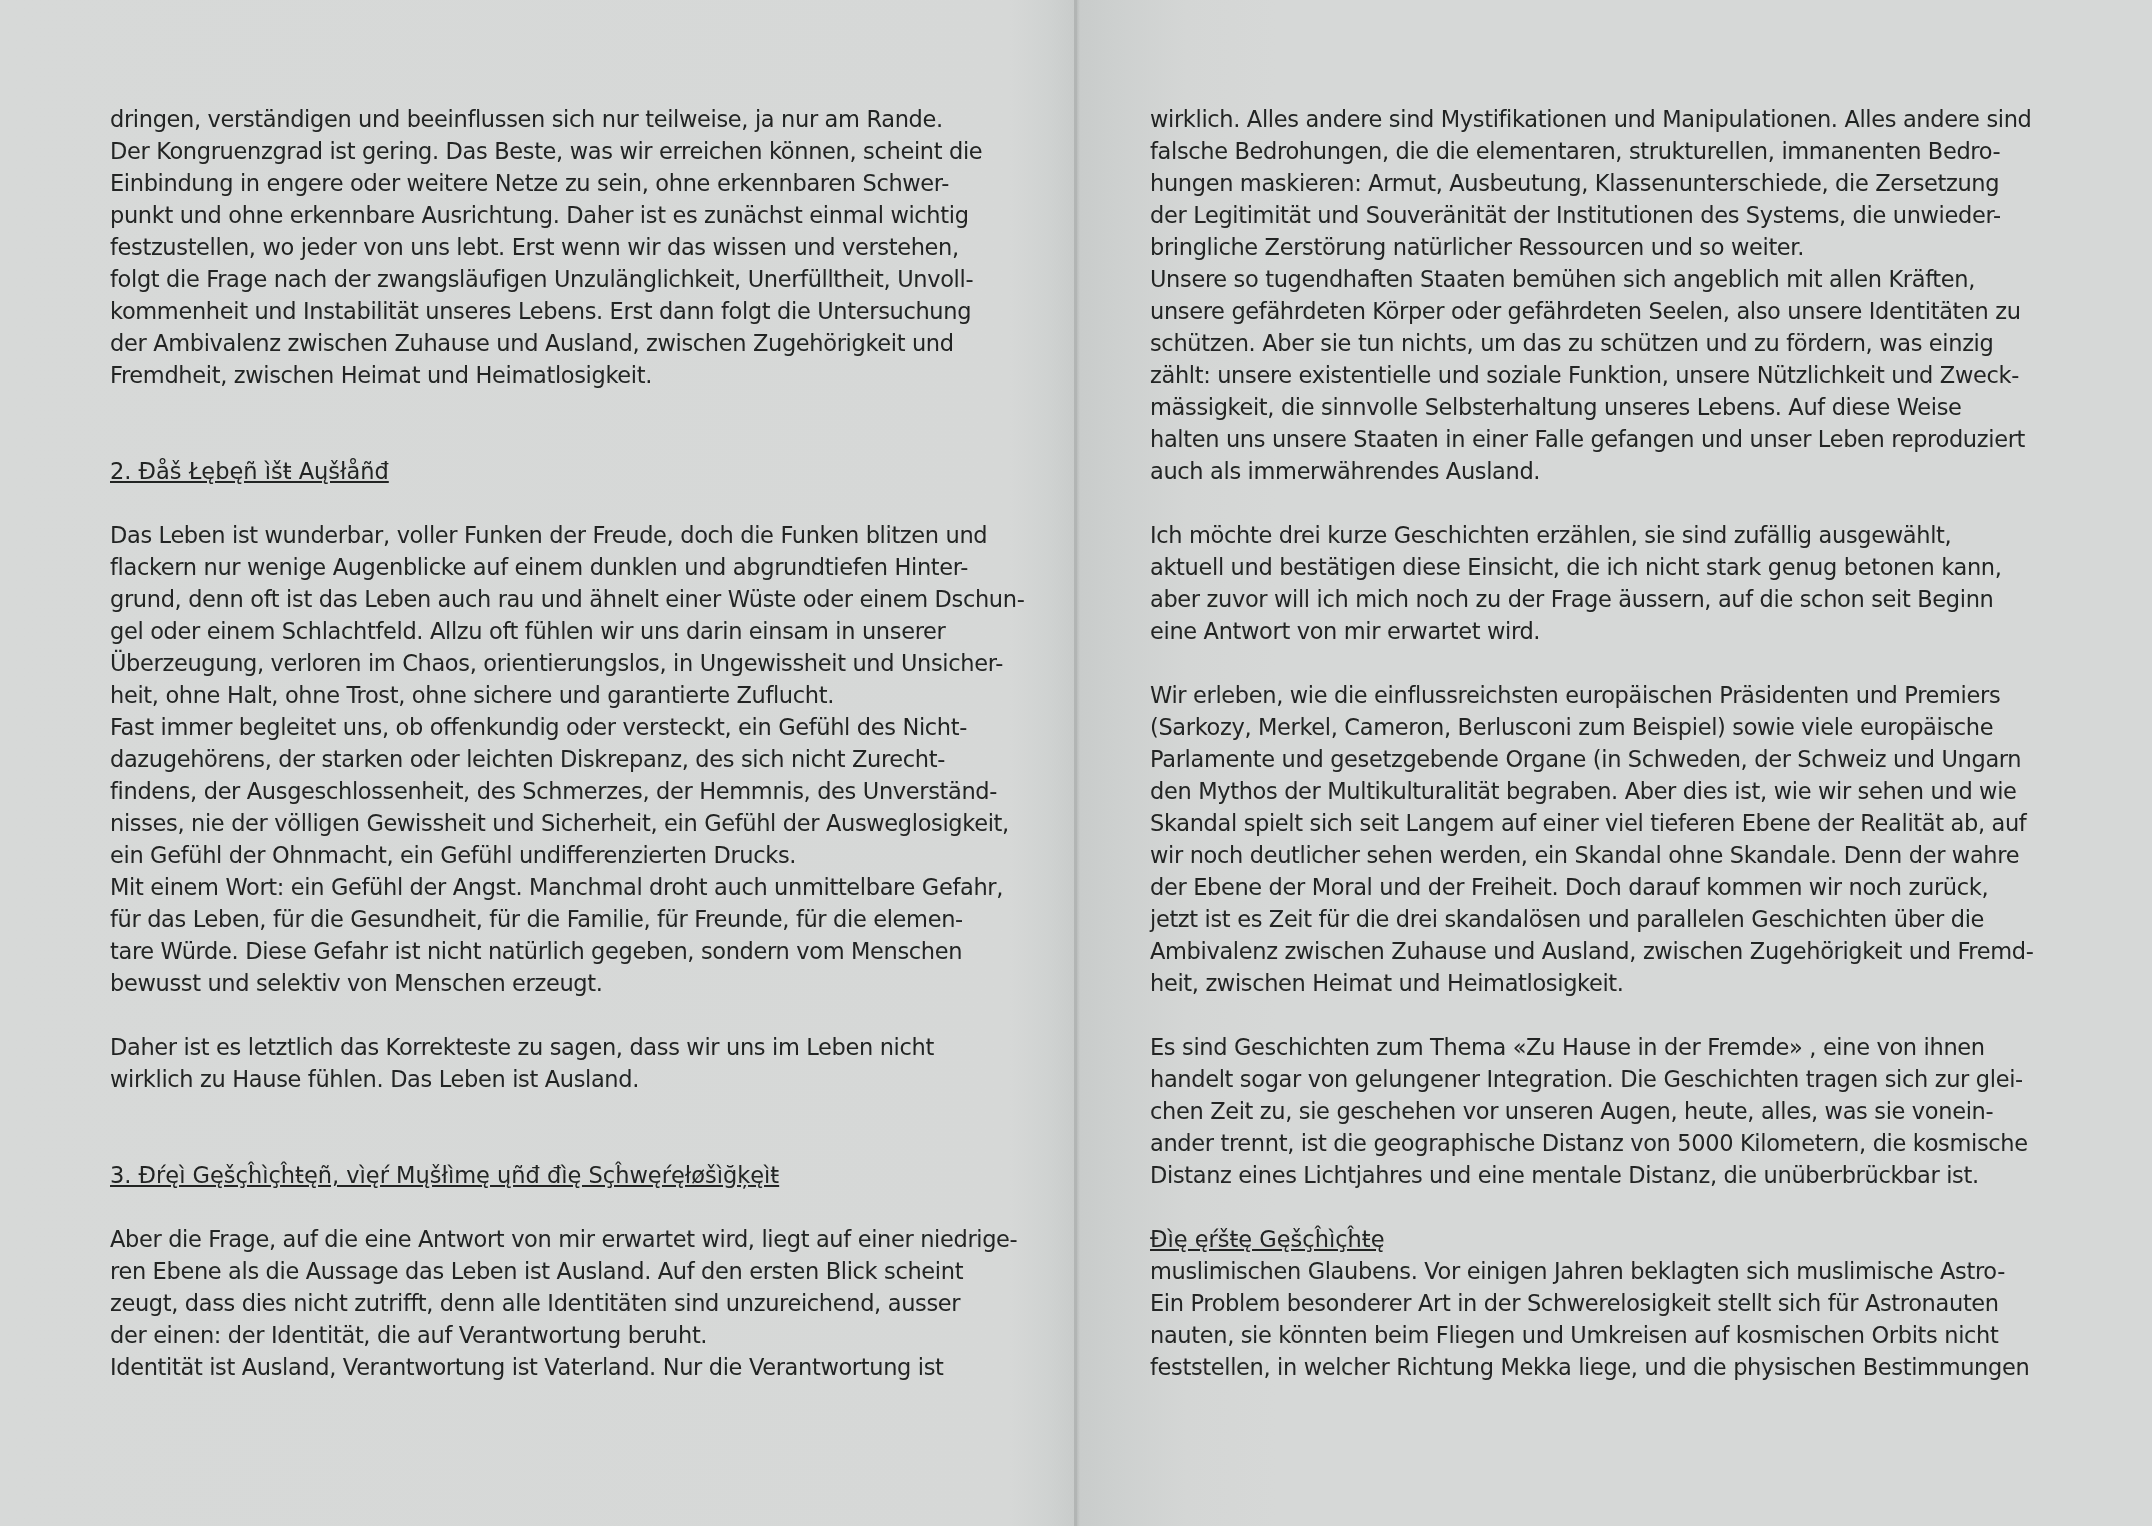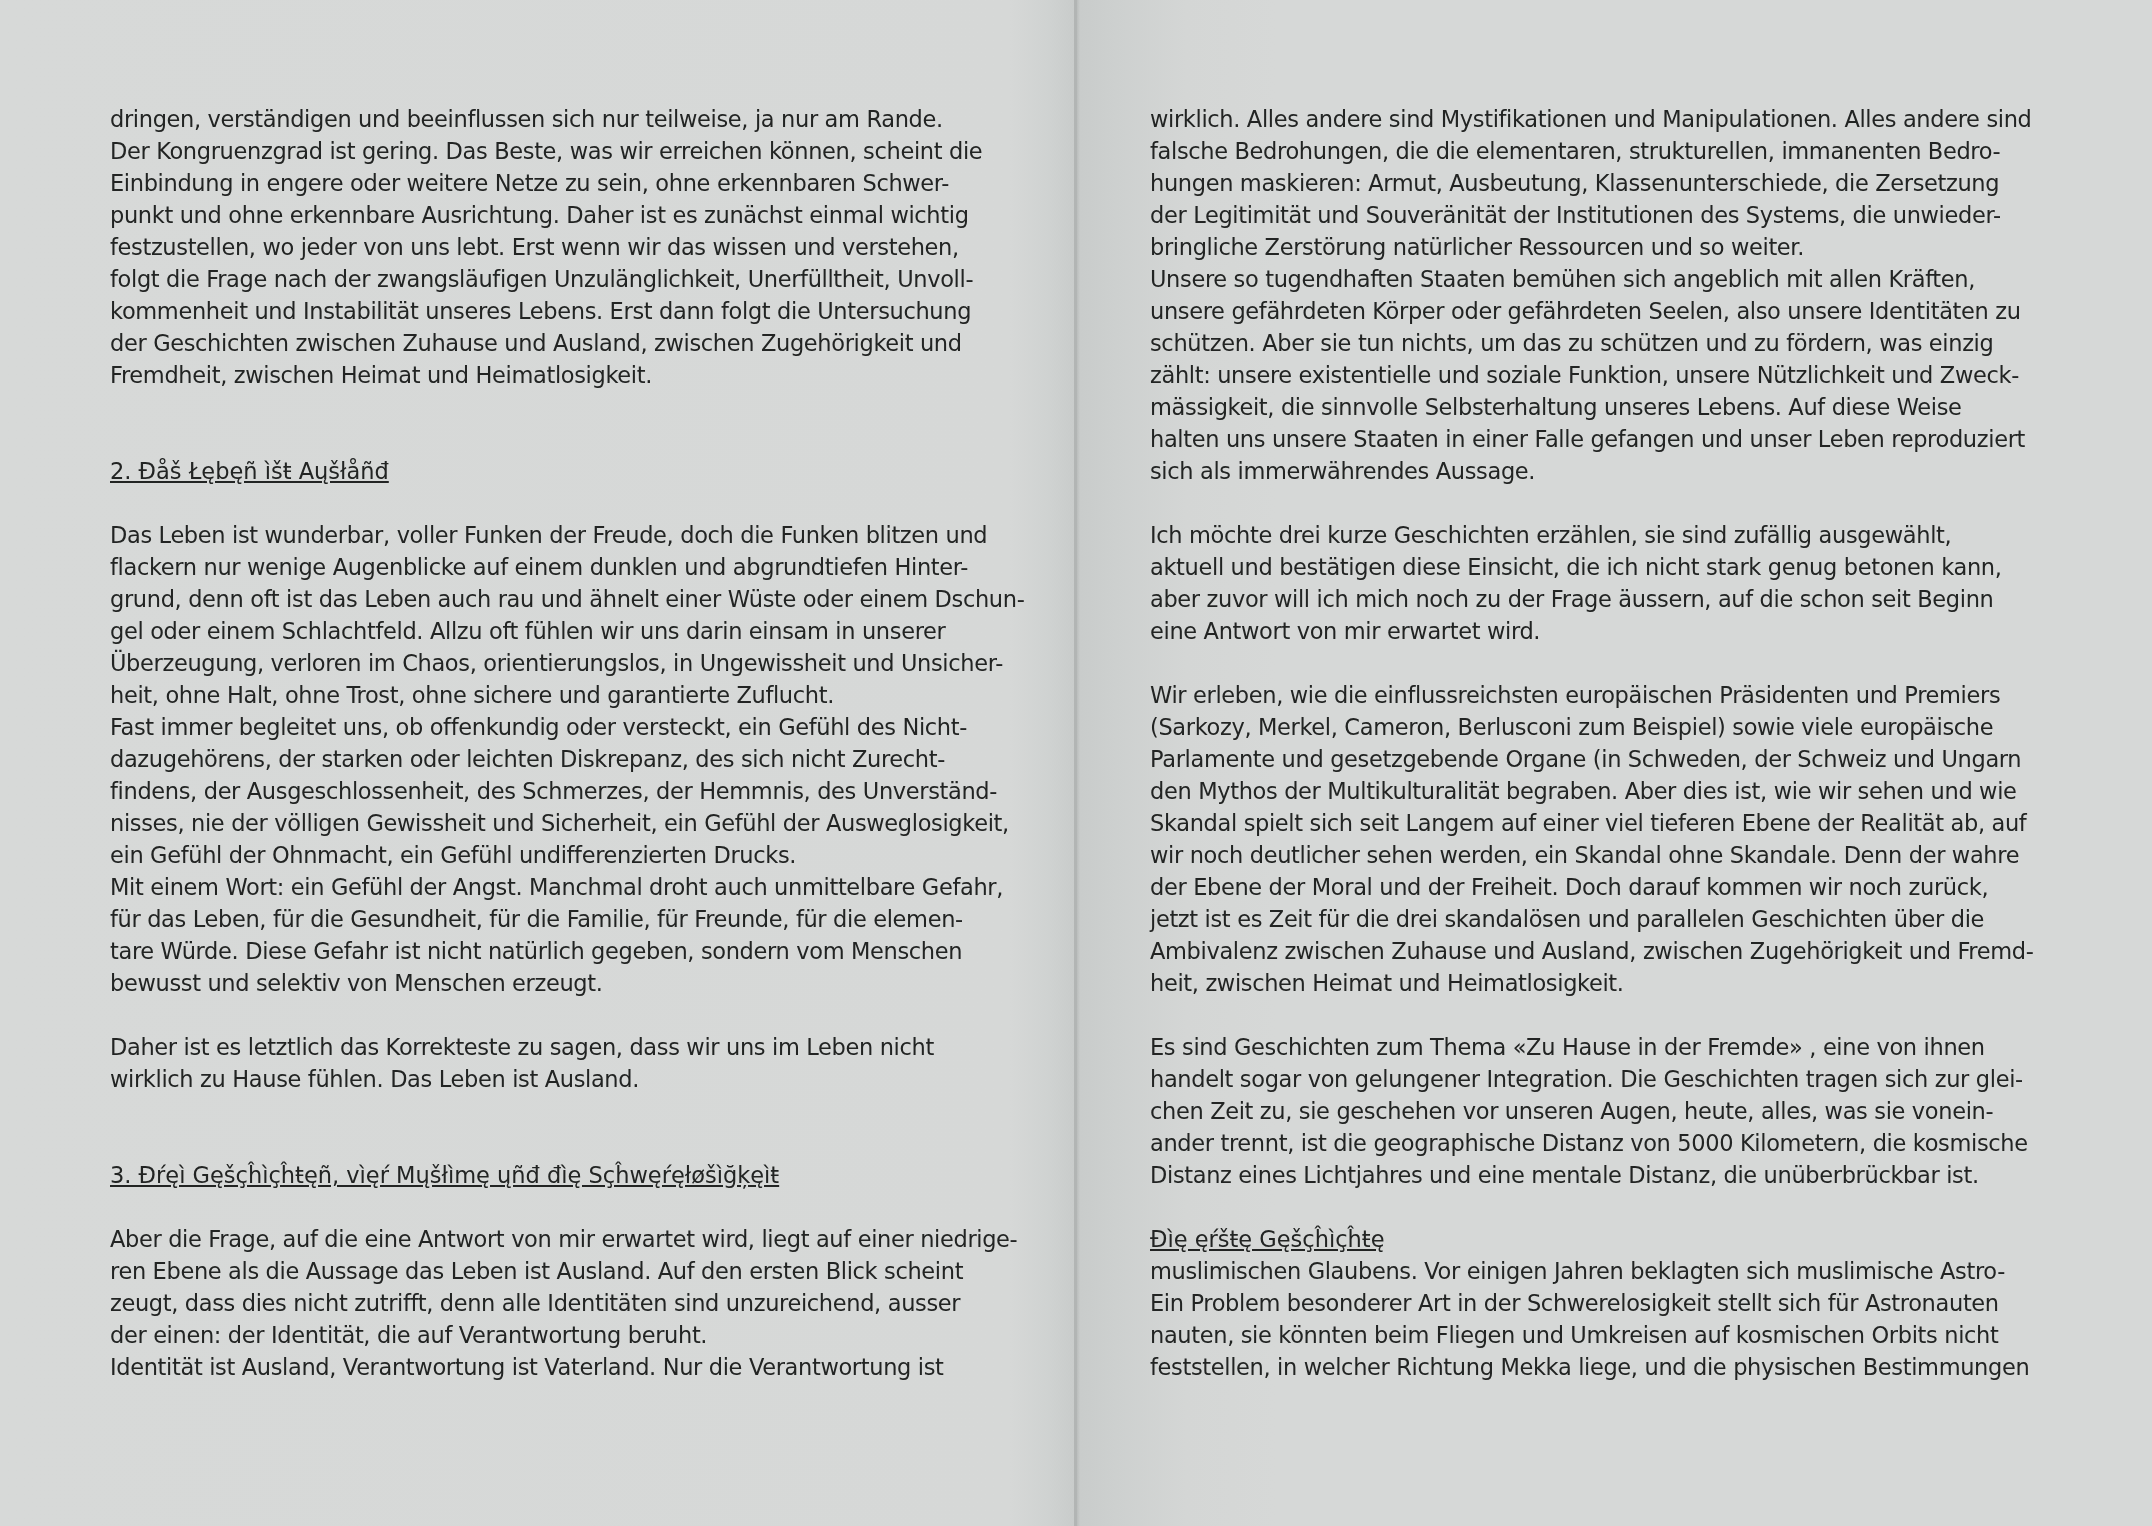"der Geschichten zwischen Zuhause und" span.line { text: Geschichten -> Ambivalenz }
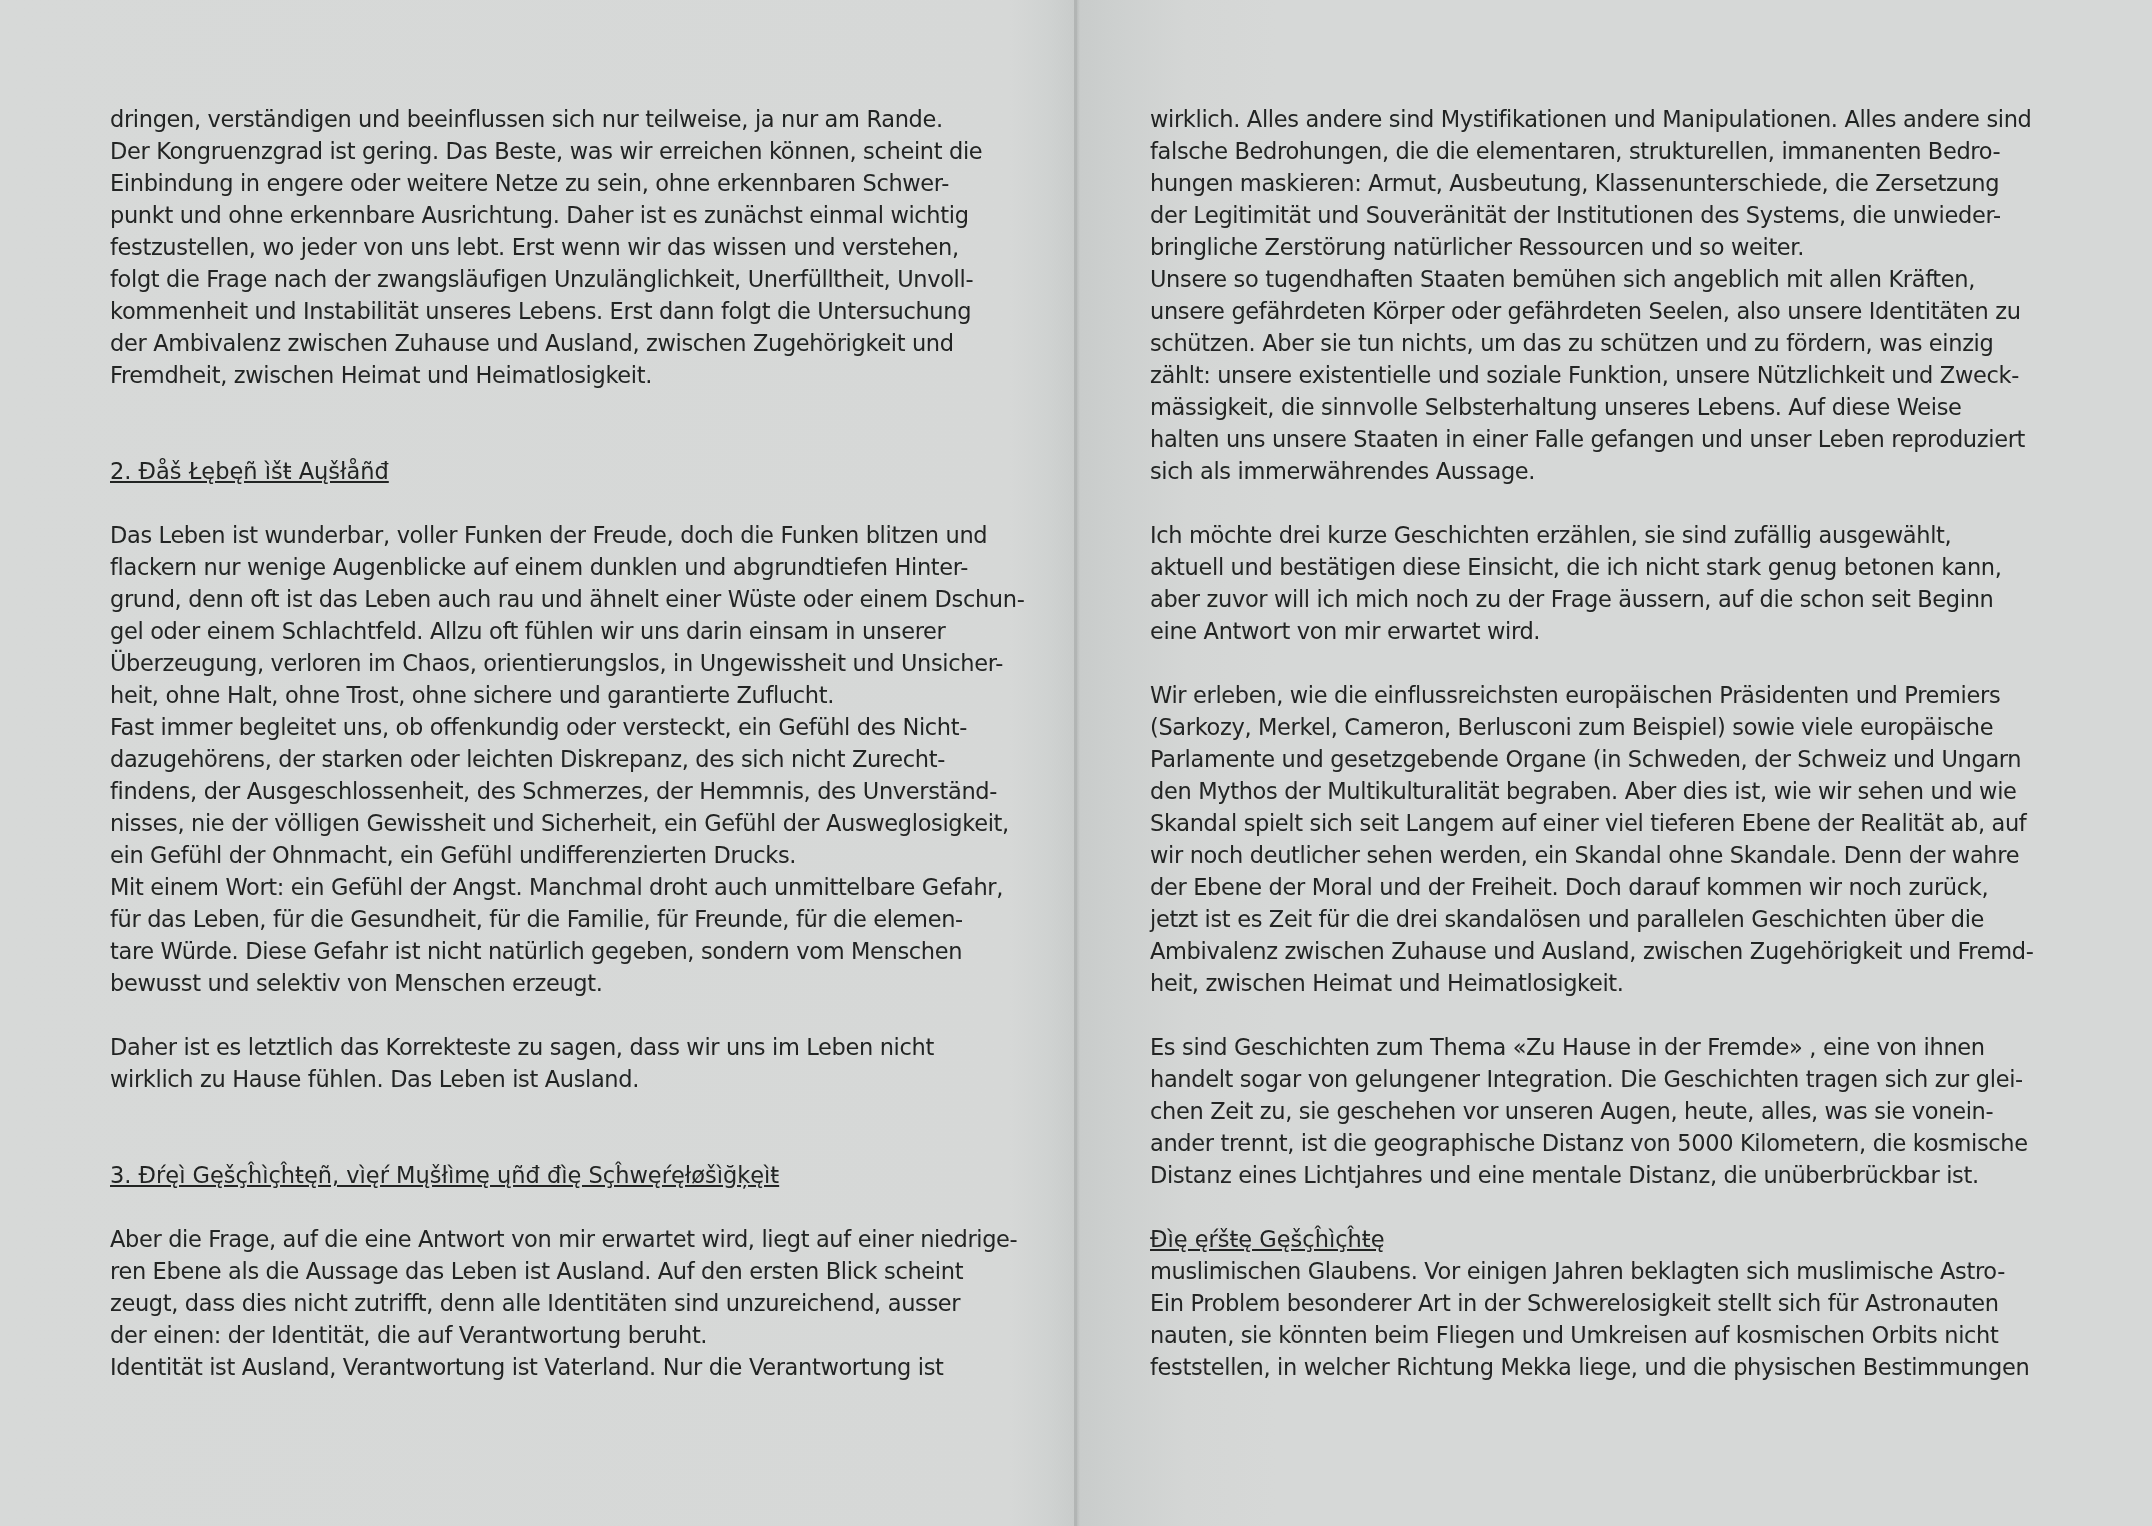"sich als immerwährendes Aussage." span.line { text: sich als immerwährendes Aussage -> auch als immerwährendes Ausland }
